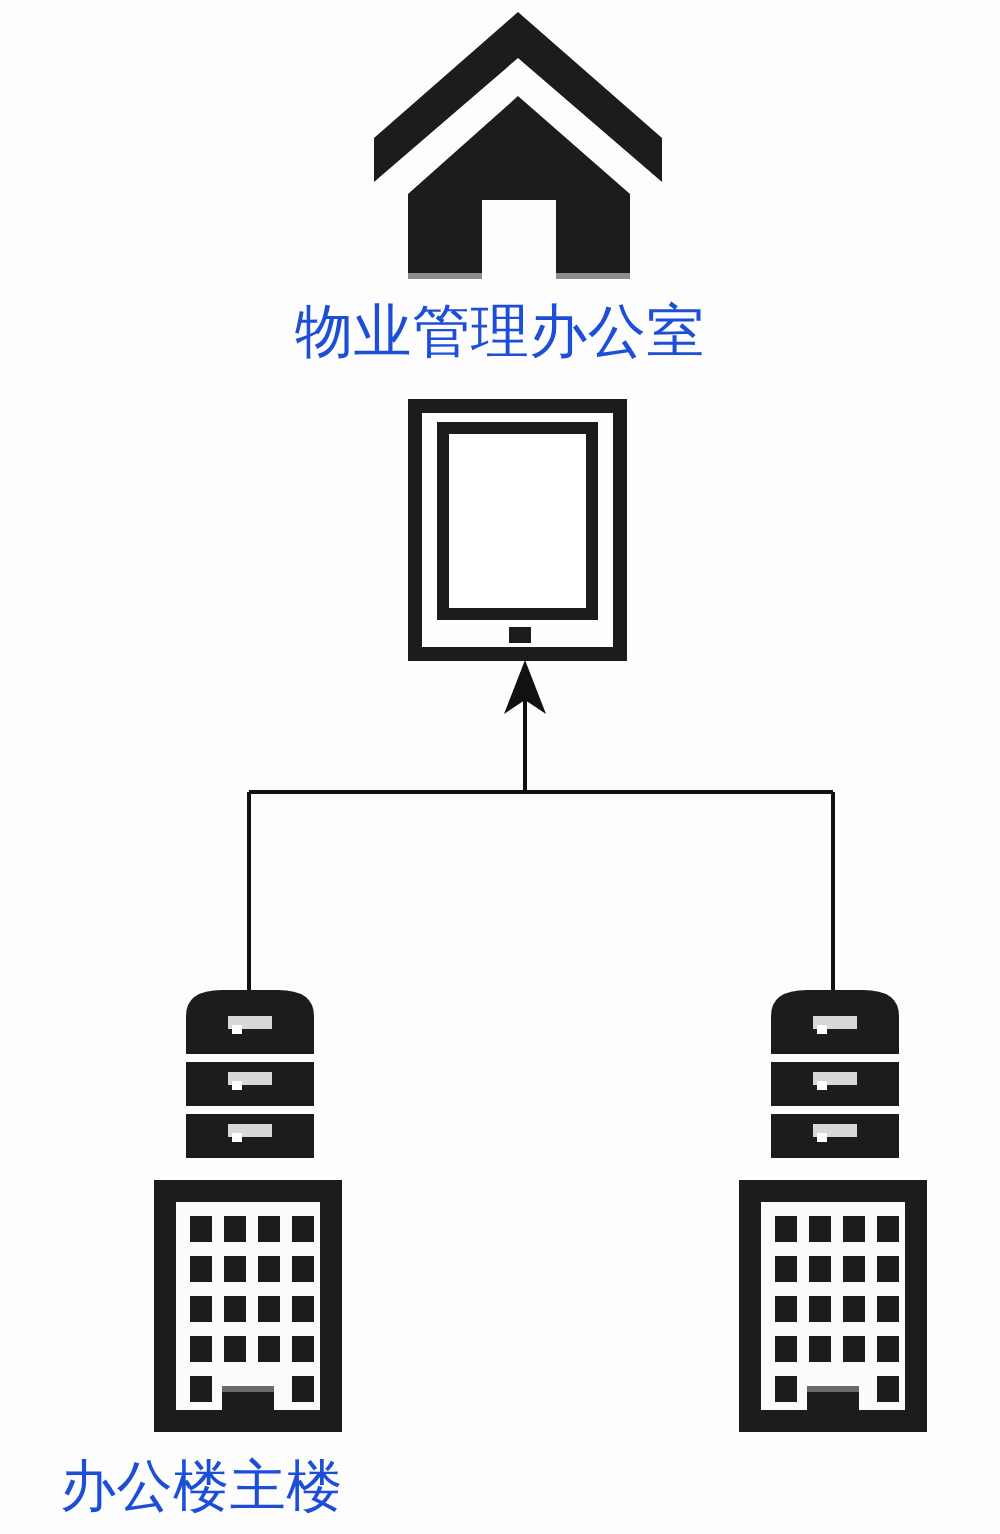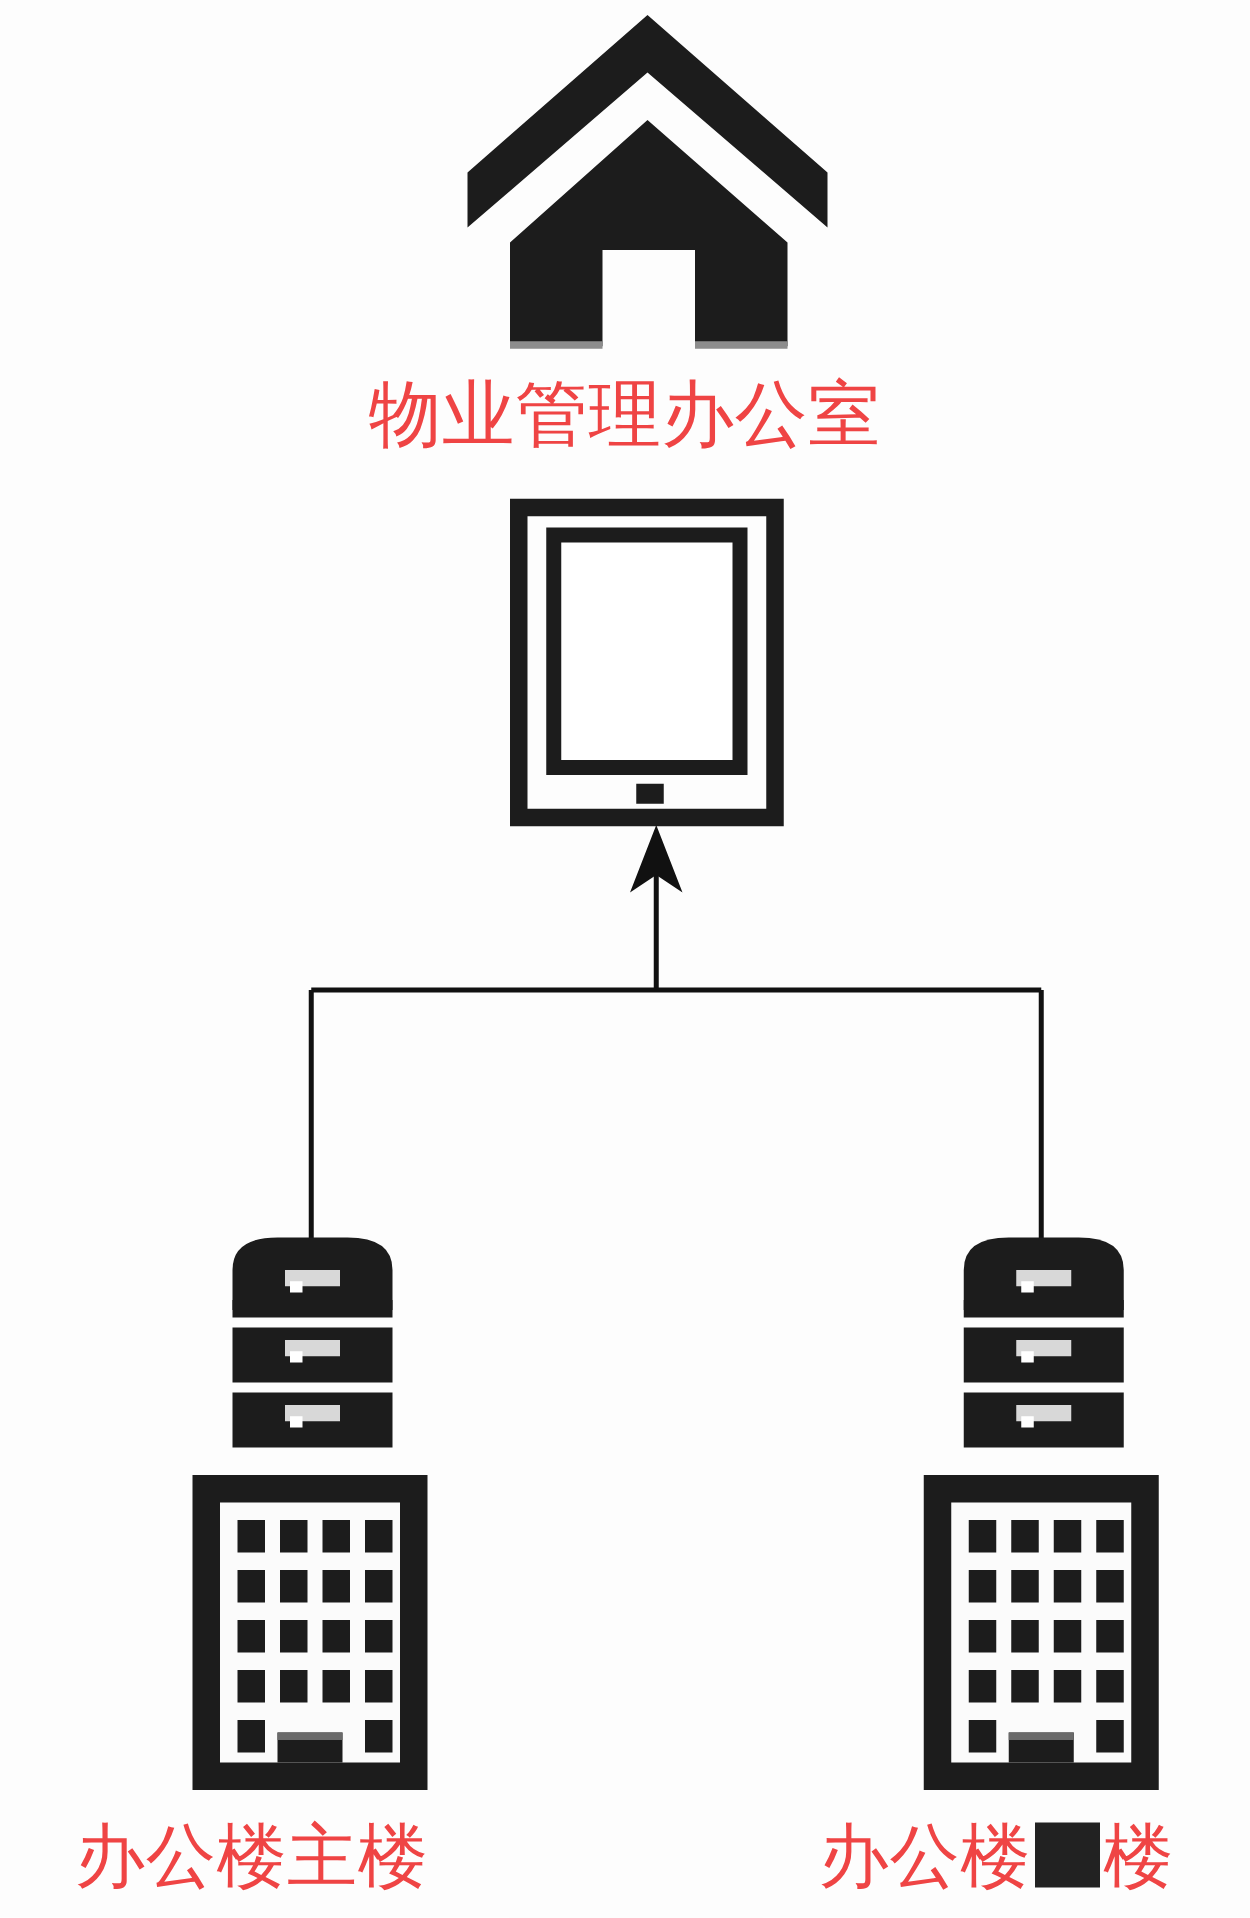"物业管理办公室" .diagram-label { color: #ef4444 -> #1d4ed8 }
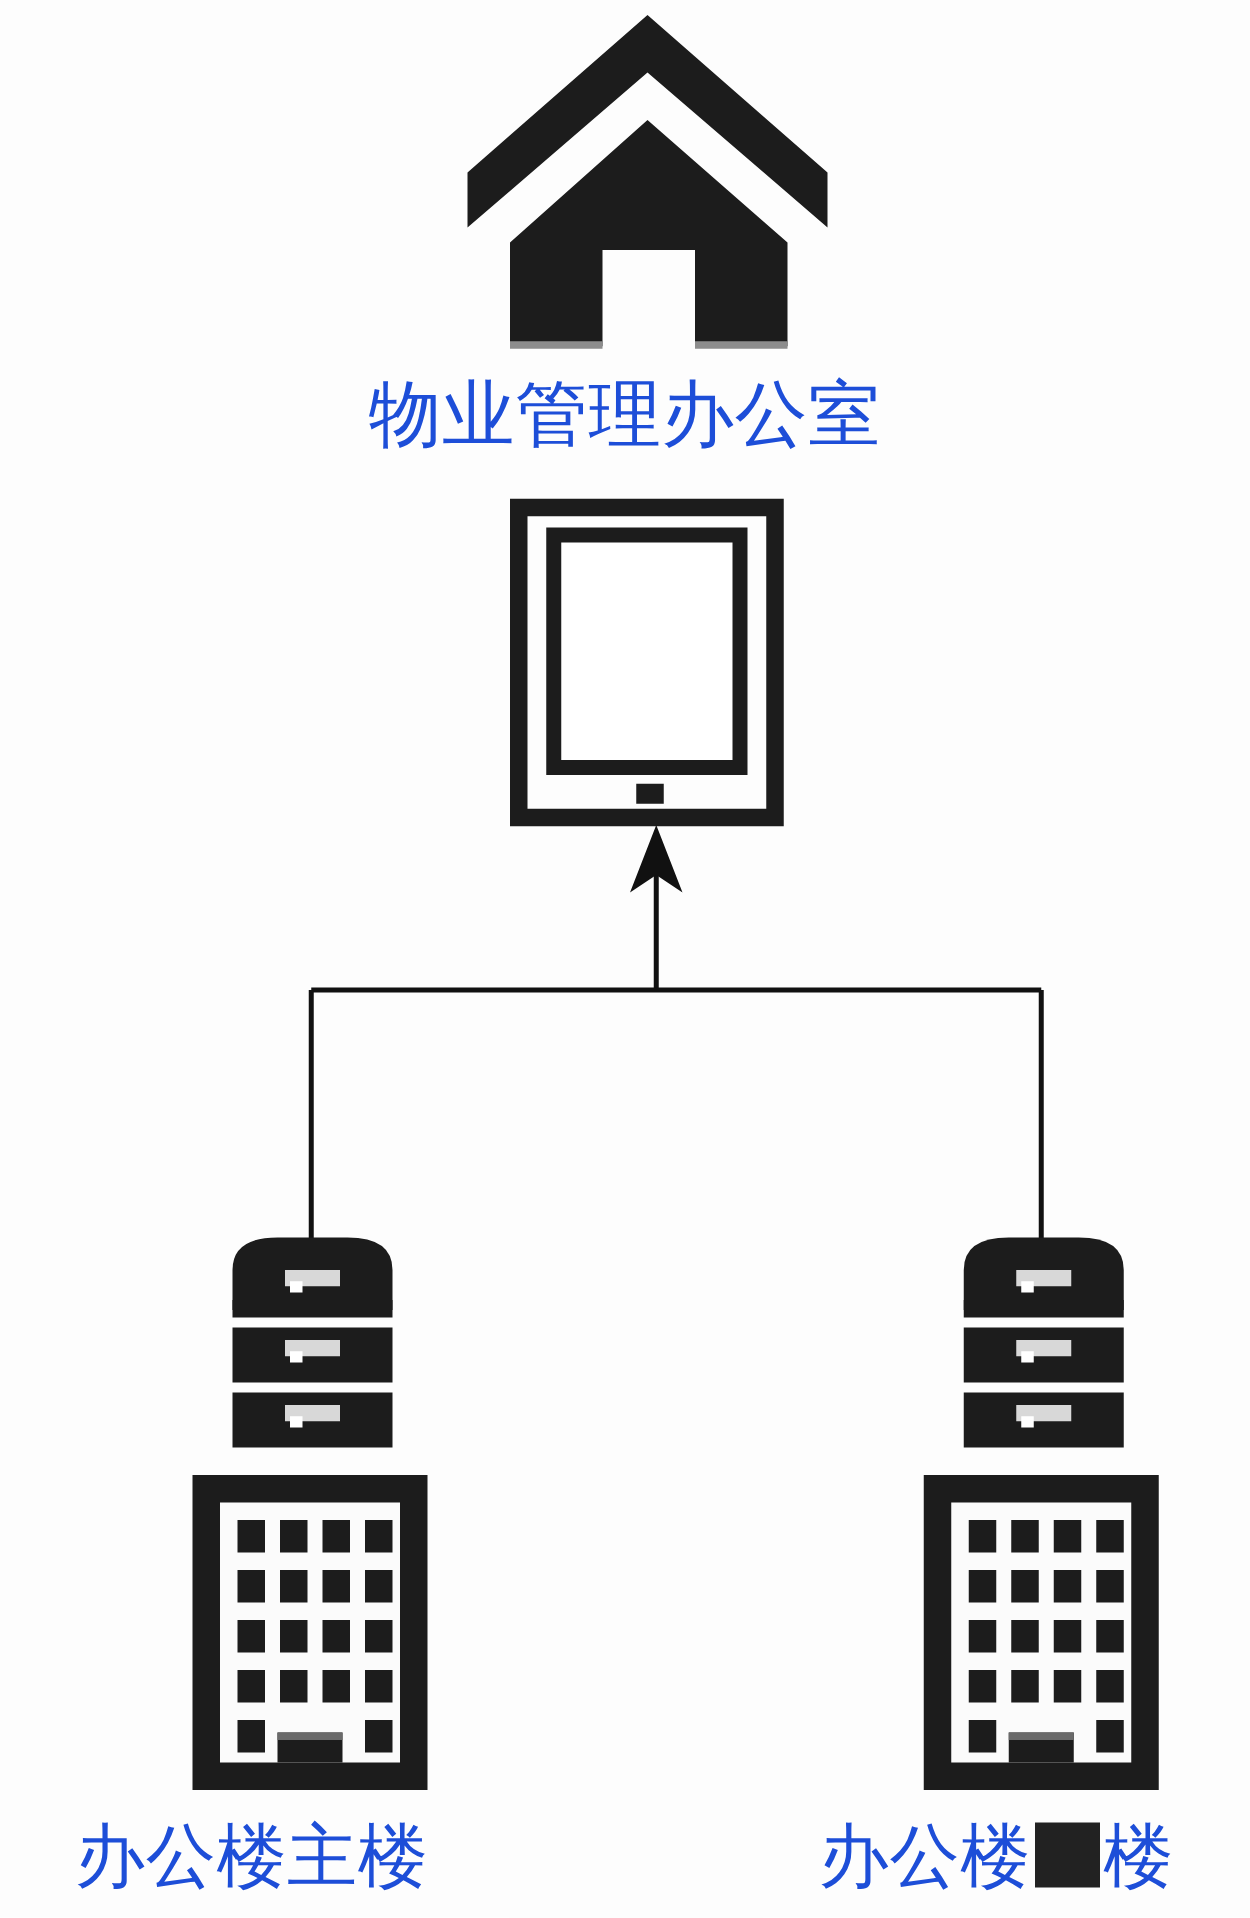"办公楼 楼" div.diagram-label { html: <div><span>办公楼</span><span></span><span>楼</span></div> -> none }
